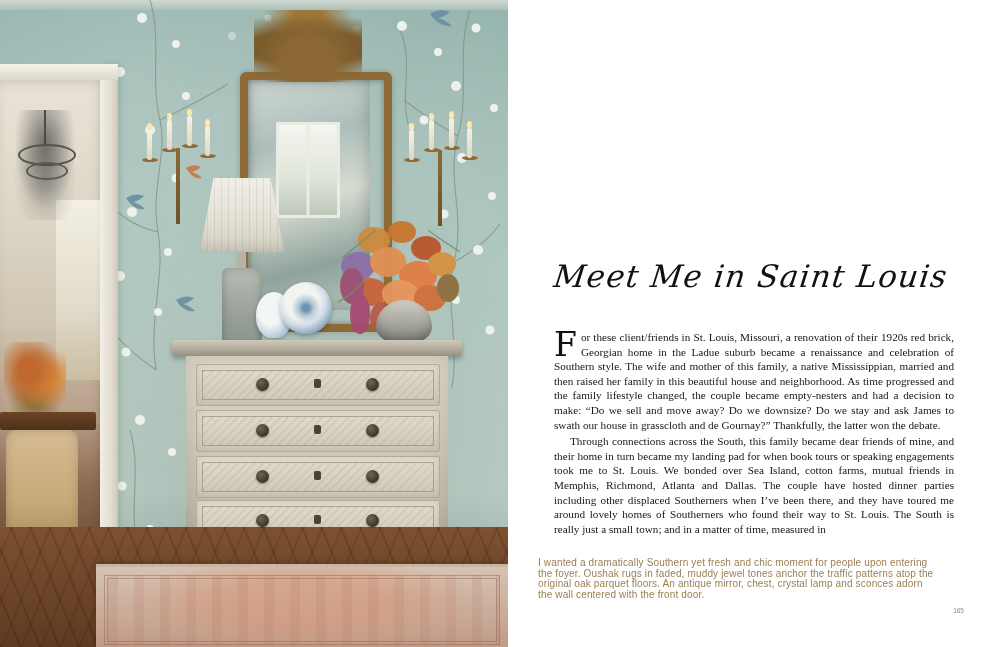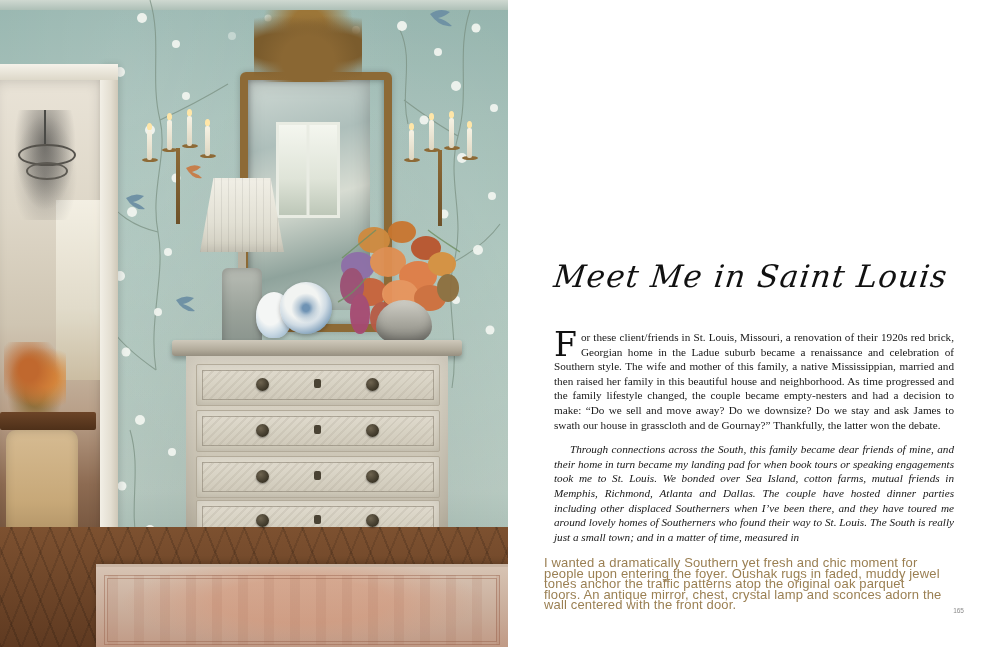"Through connections across the South," .body-text p + p { font-style: italic -> none; margin-top: 10px -> 2px }
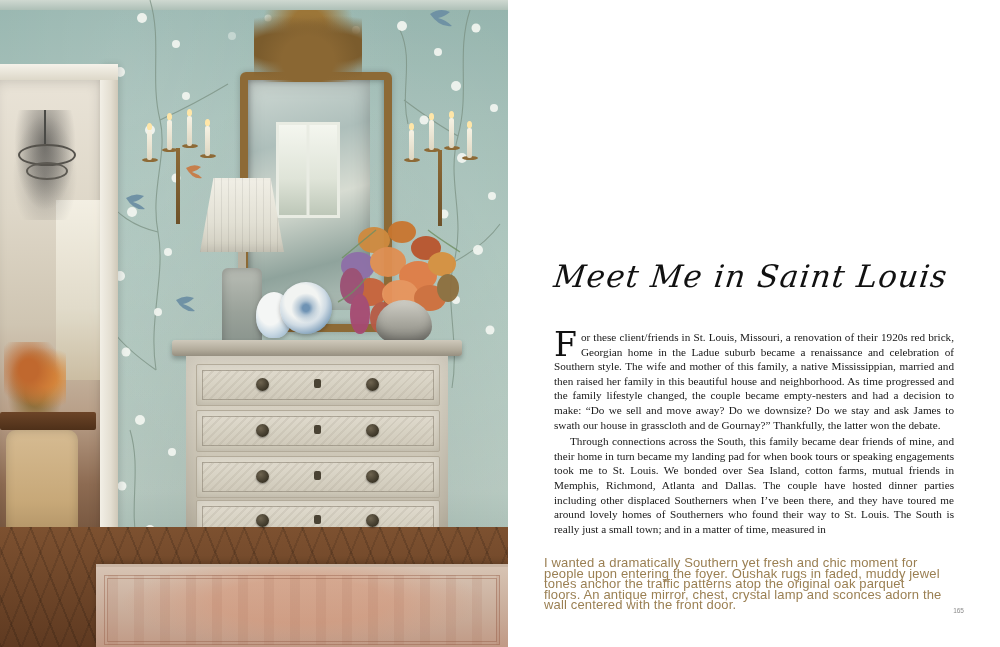"I wanted a dramatically Southern" .caption { font-size: 13px -> 10px; left: 36px -> 30px }
